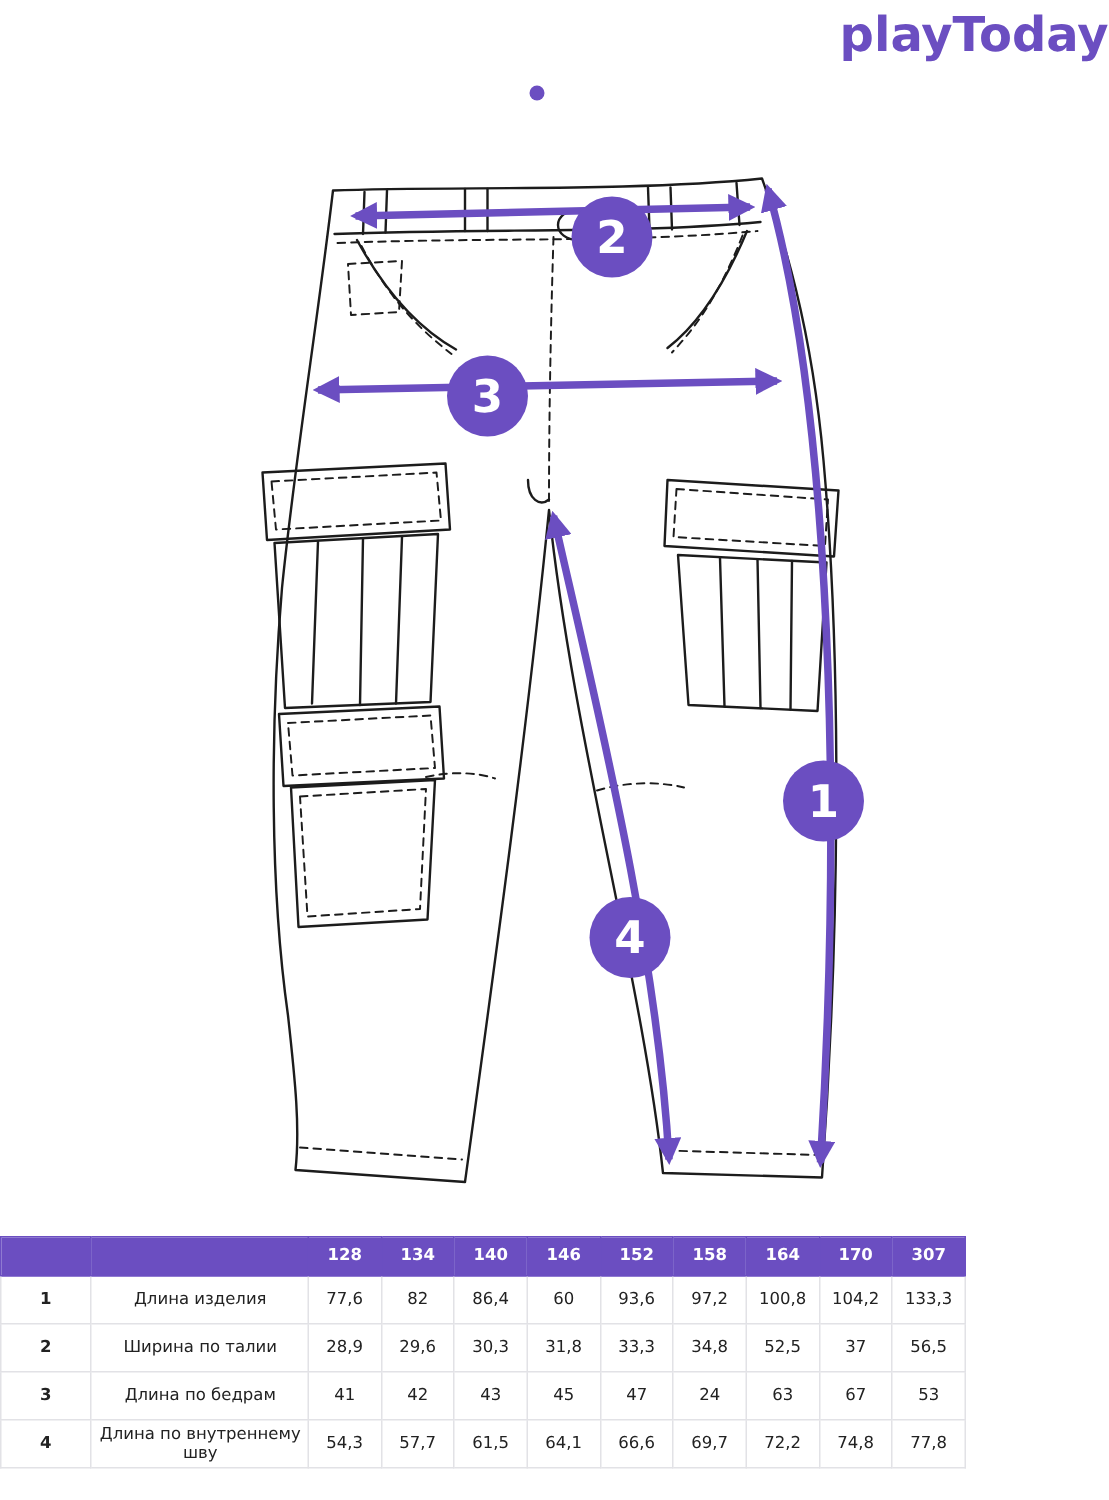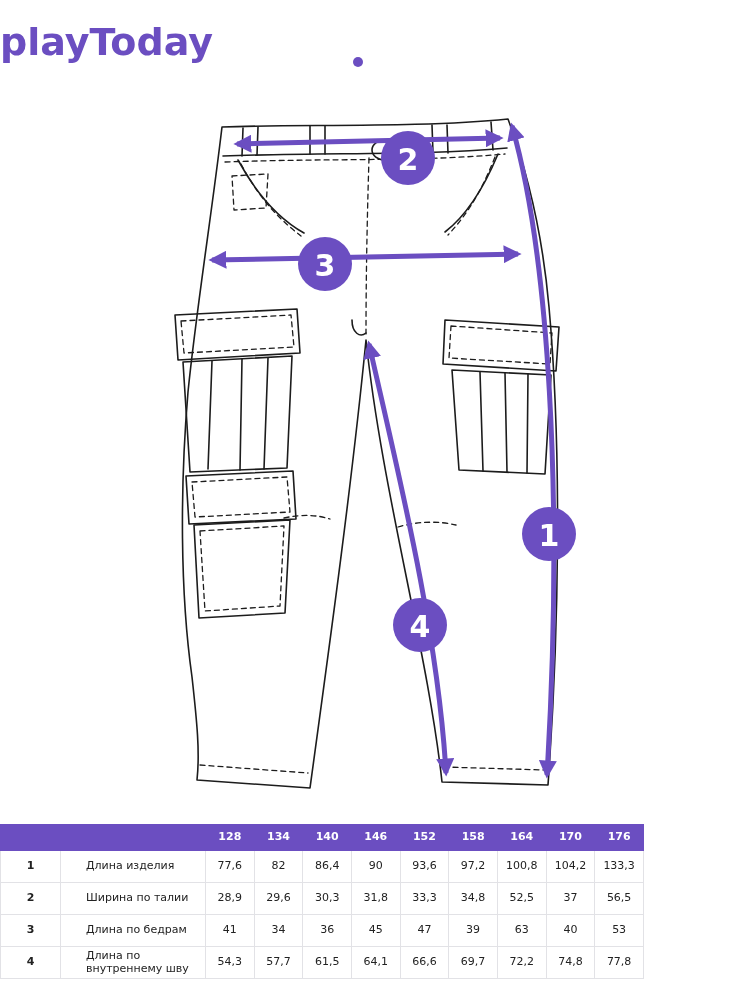"playToday" .logo { font-size: 38px -> 32px; padding-top: 20px -> 4px; text-align: left -> right }
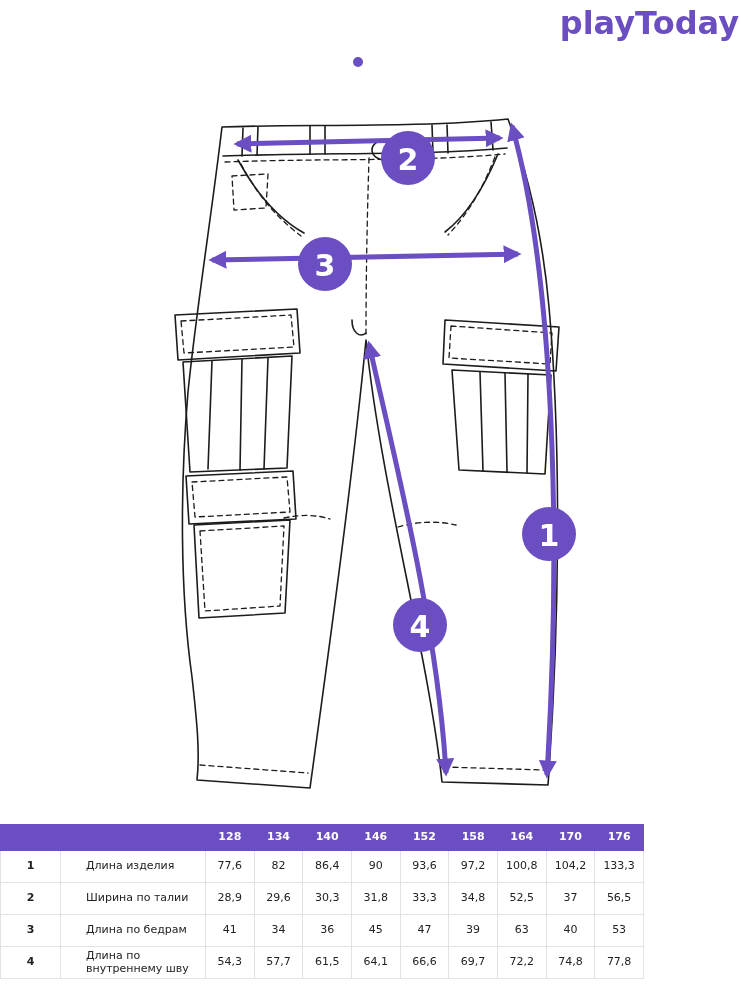"176" th { text: 176 -> 307 }
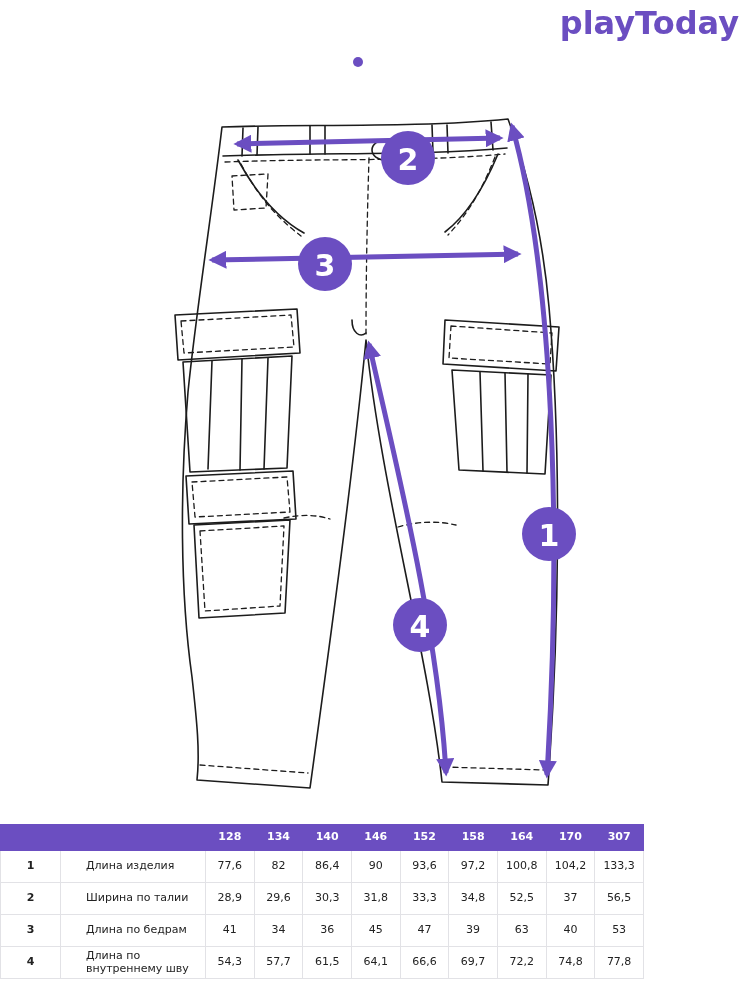"Длина изделия" td.cell-label { padding-left: 25px -> 3px; text-align: left -> center }
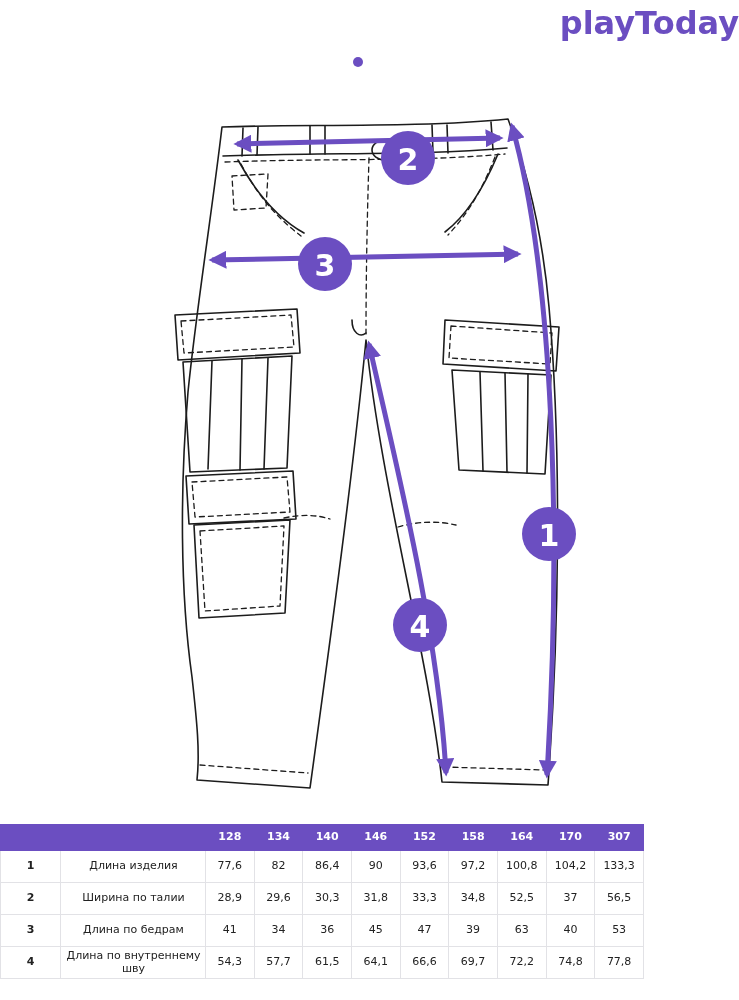"90" td { text: 90 -> 60 }
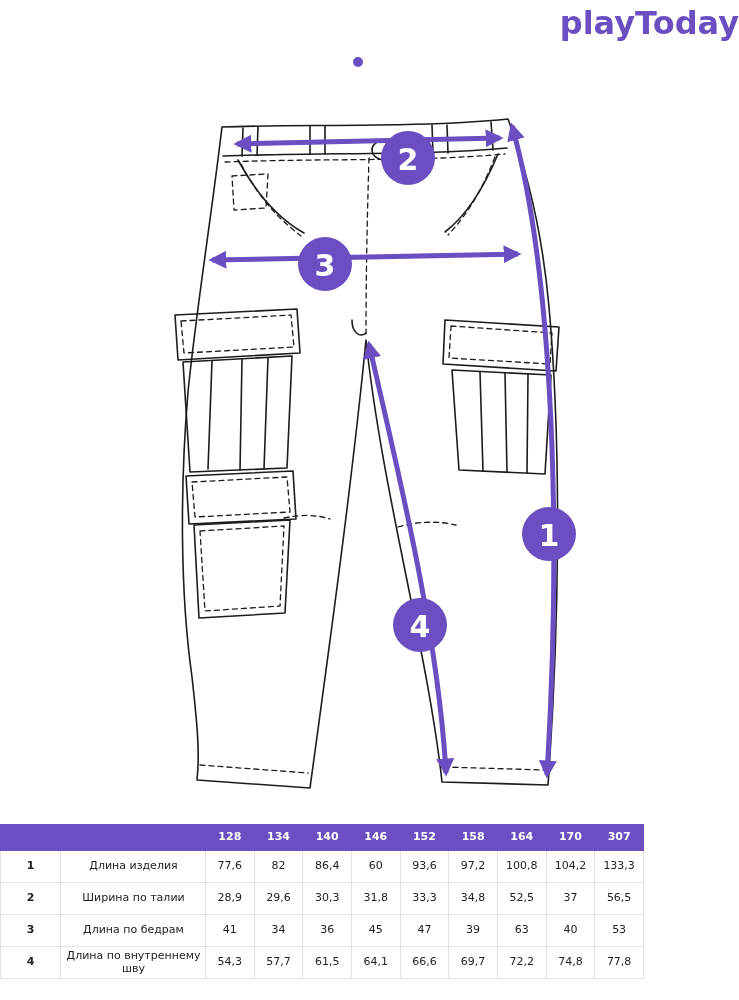"34" td { text: 34 -> 42 }
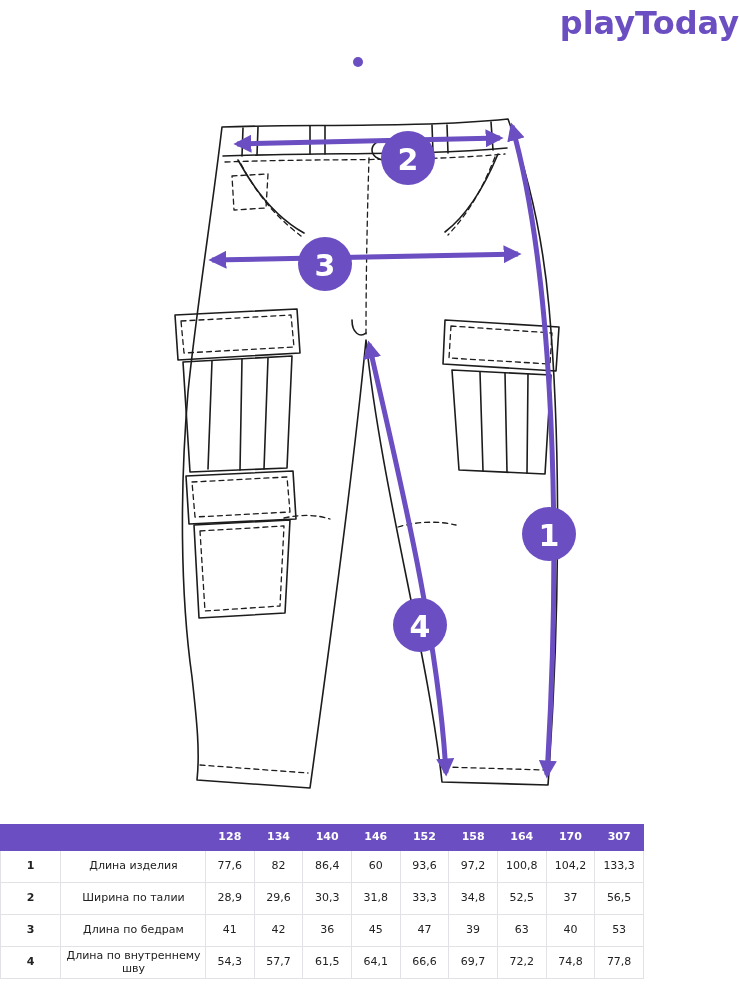"36" td { text: 36 -> 43 }
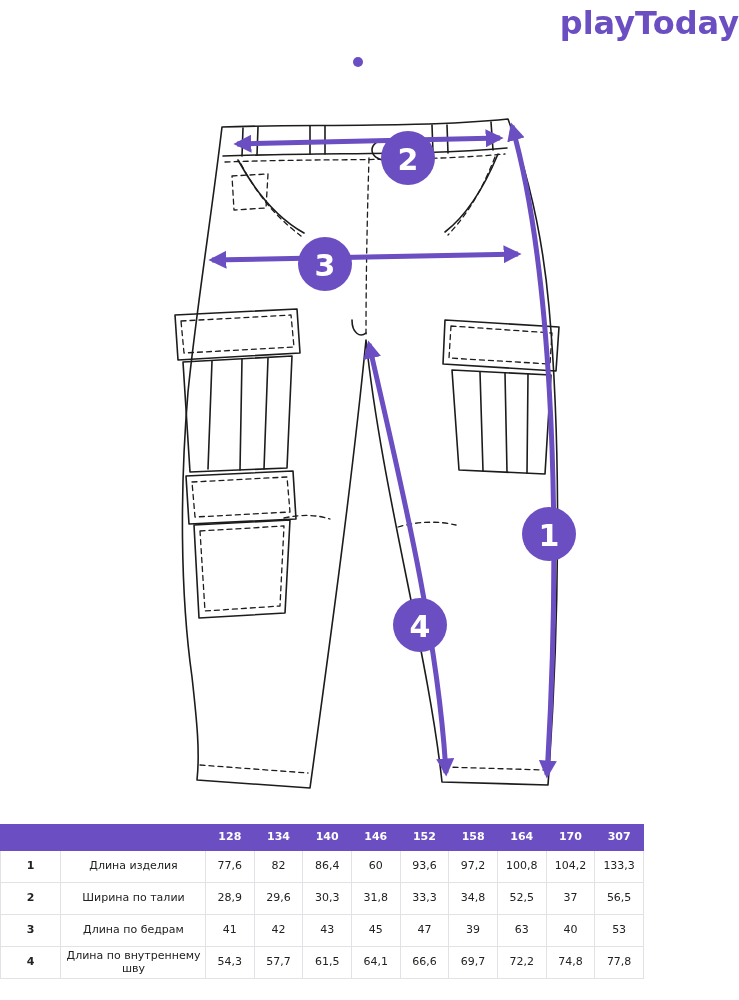"39" td { text: 39 -> 24 }
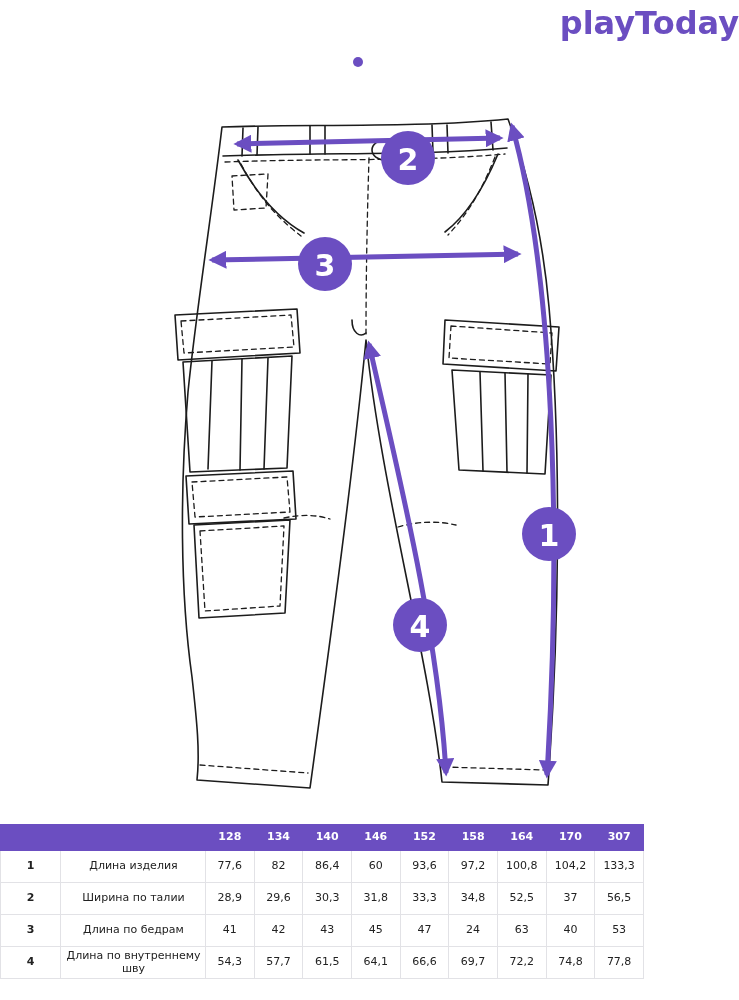"40" td { text: 40 -> 67 }
